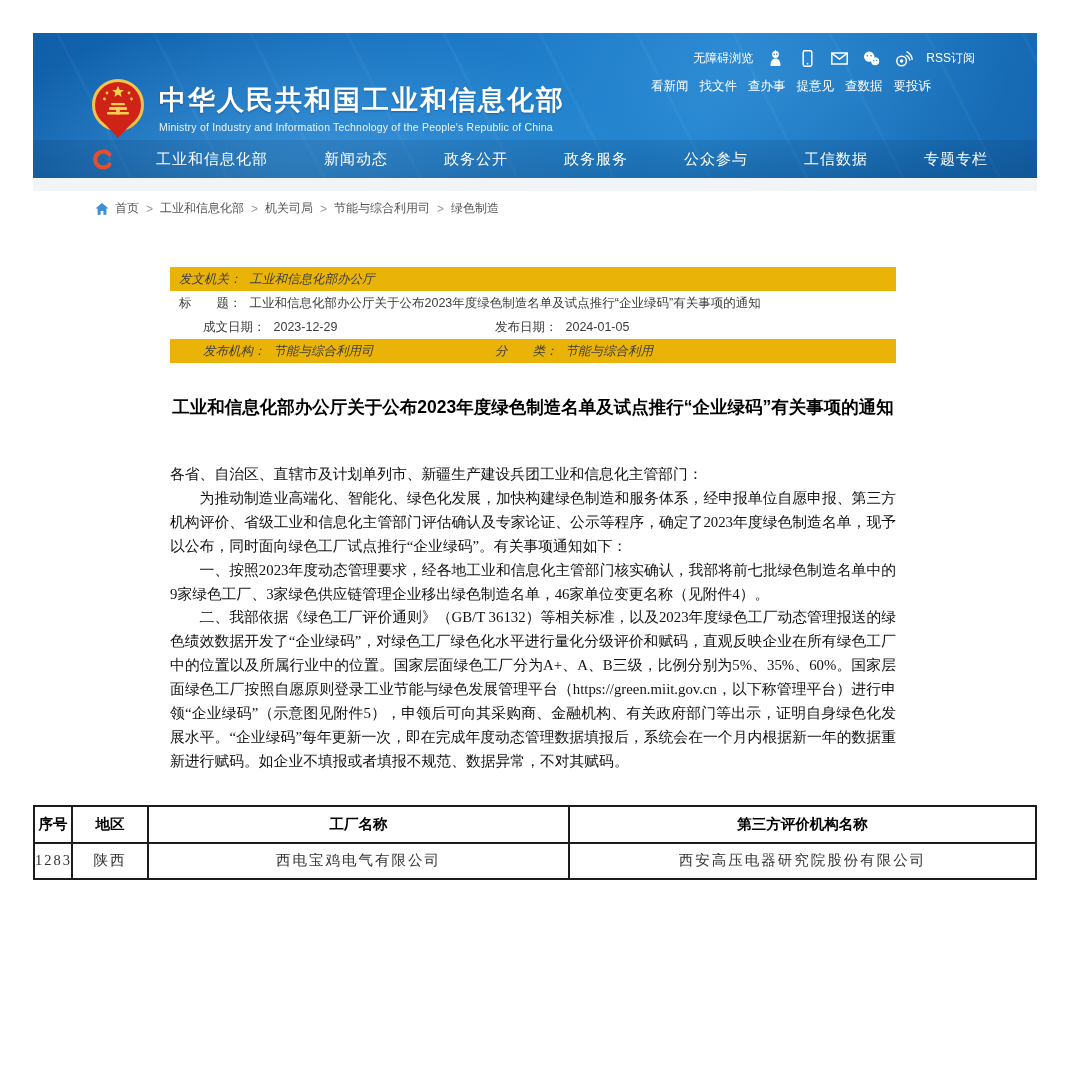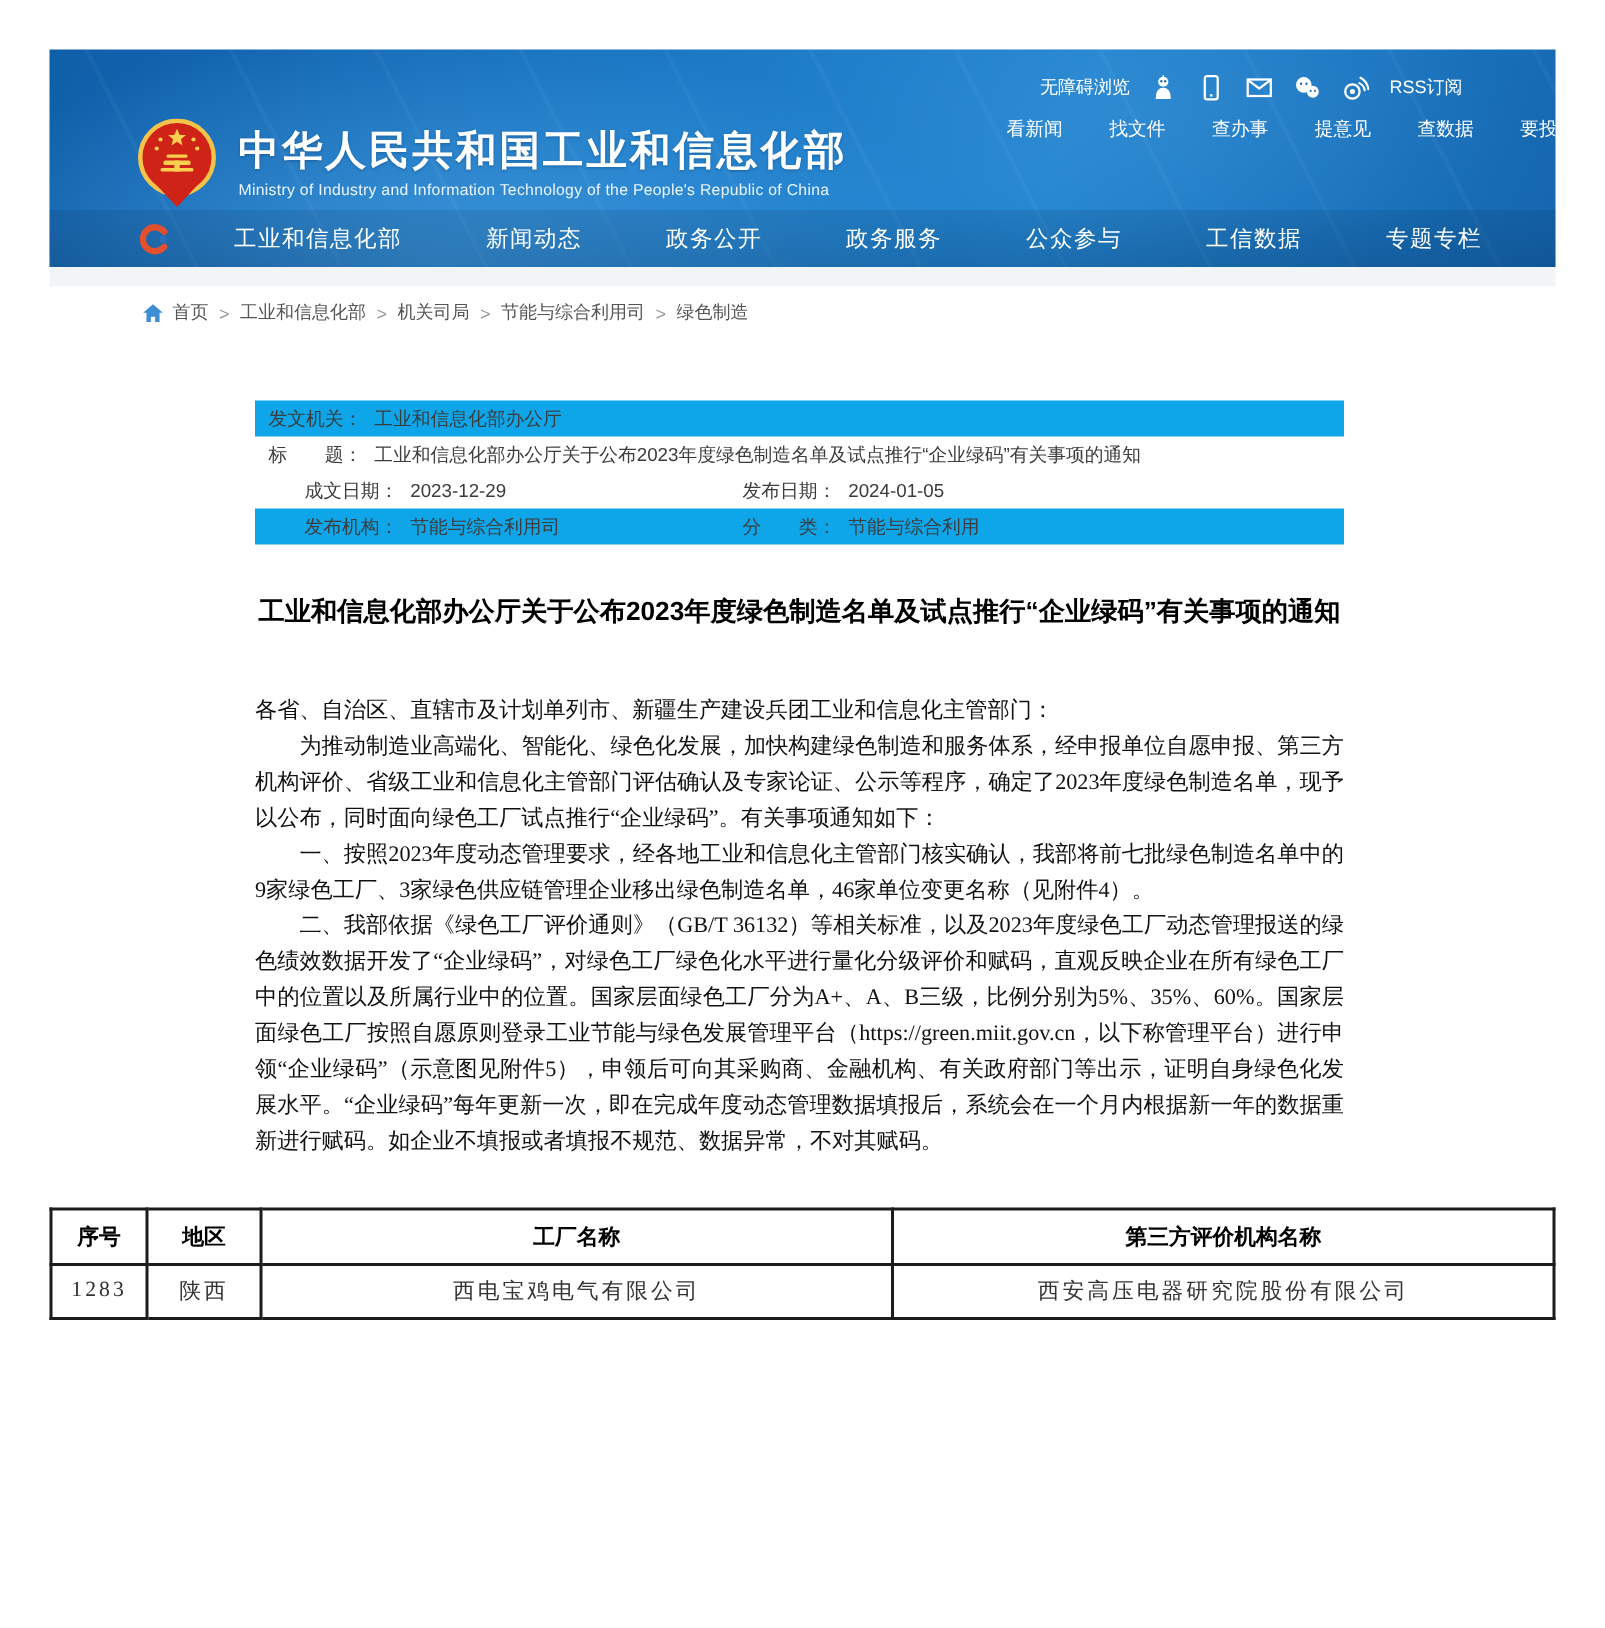"看新闻" .quick-links span { margin-left: 20px -> none }
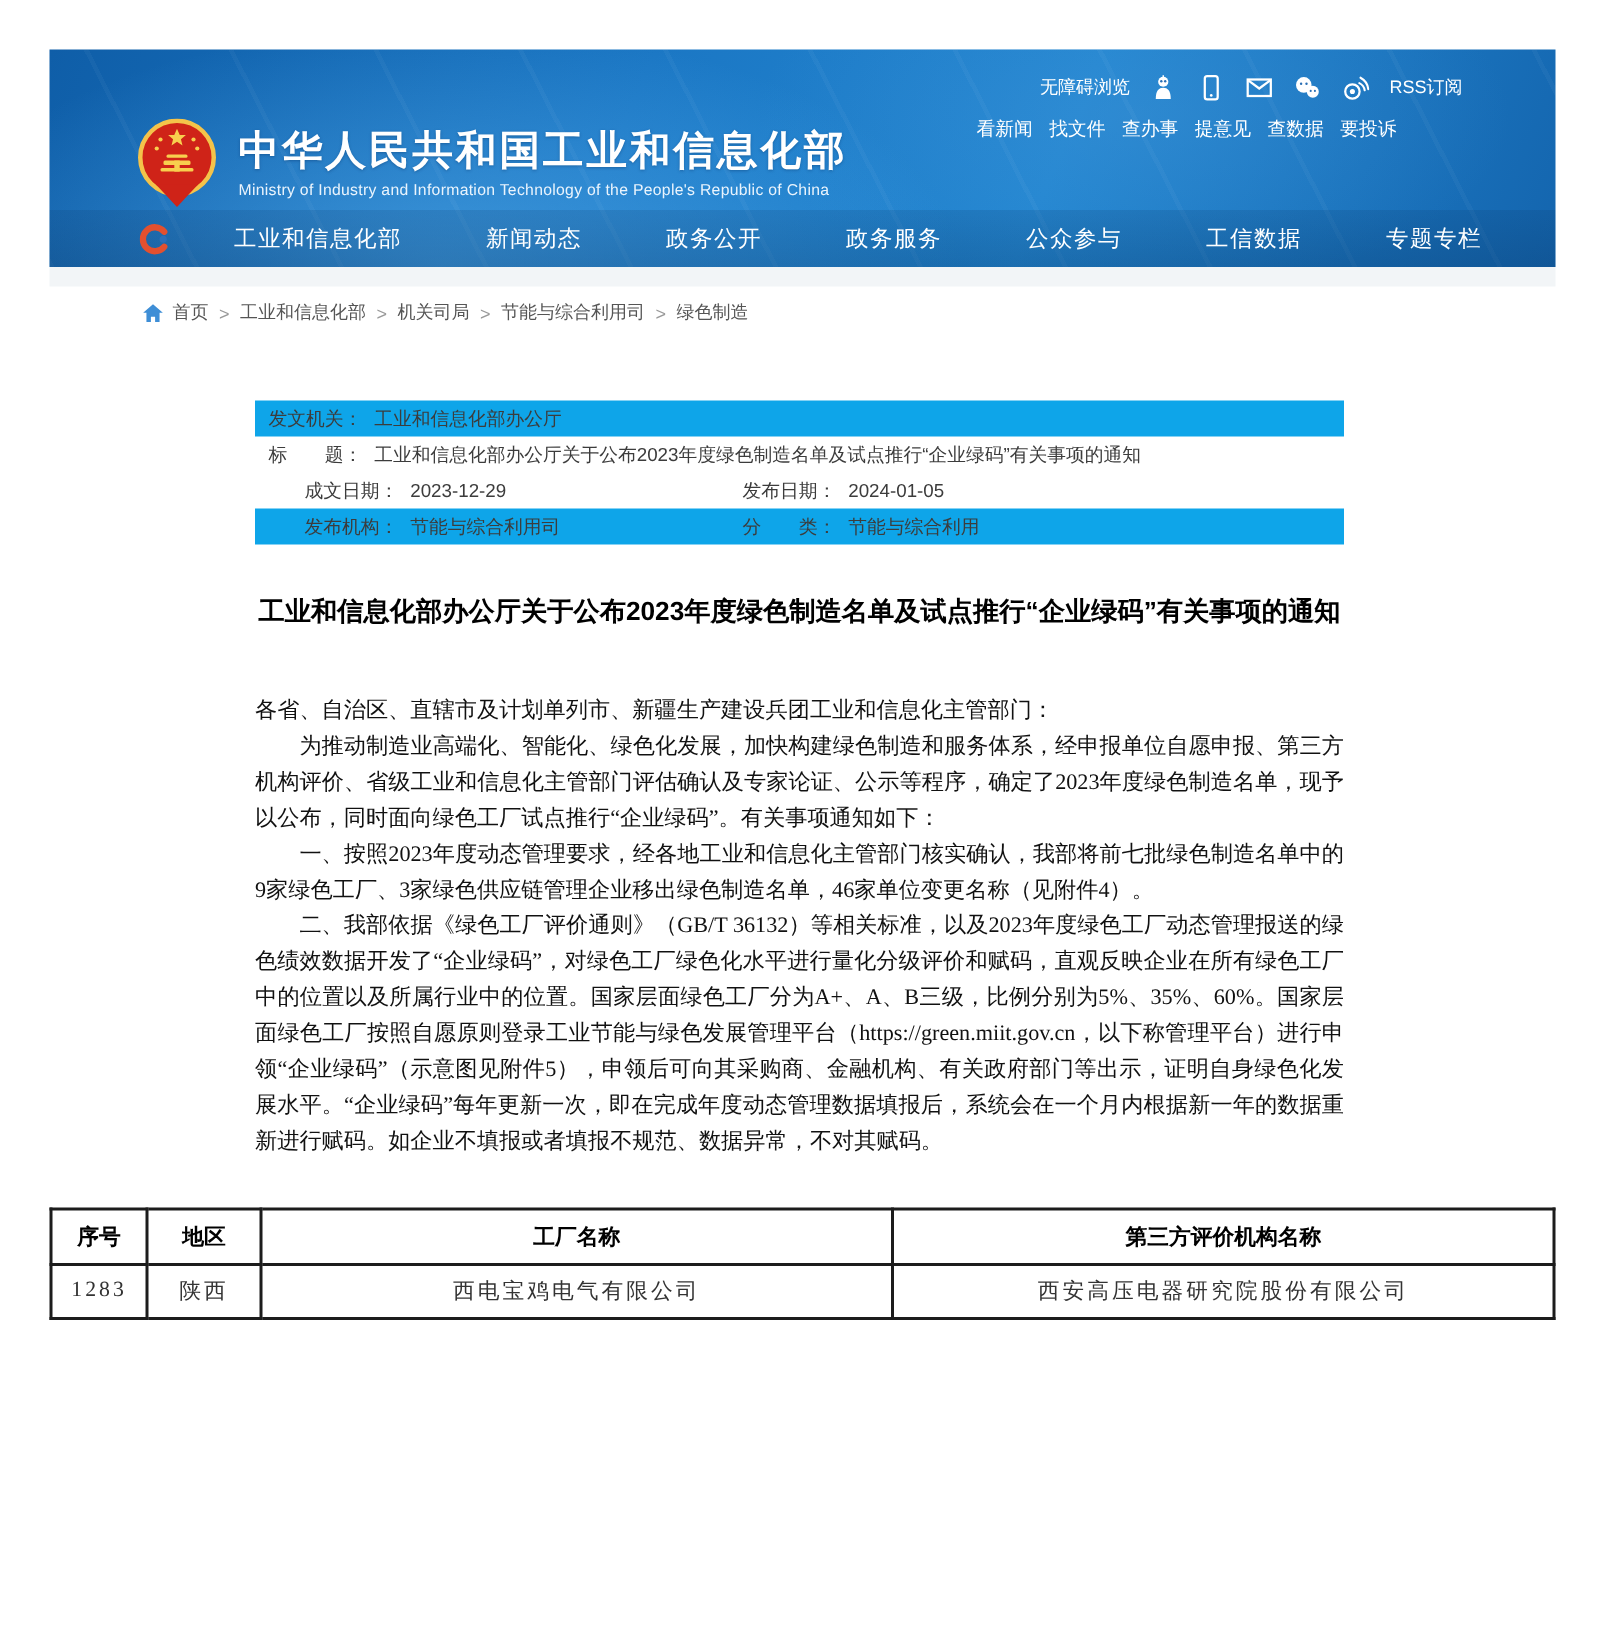"发文机关：" .meta-row.gray { background: #0ea5e9 -> #eab308; font-style: none -> italic }
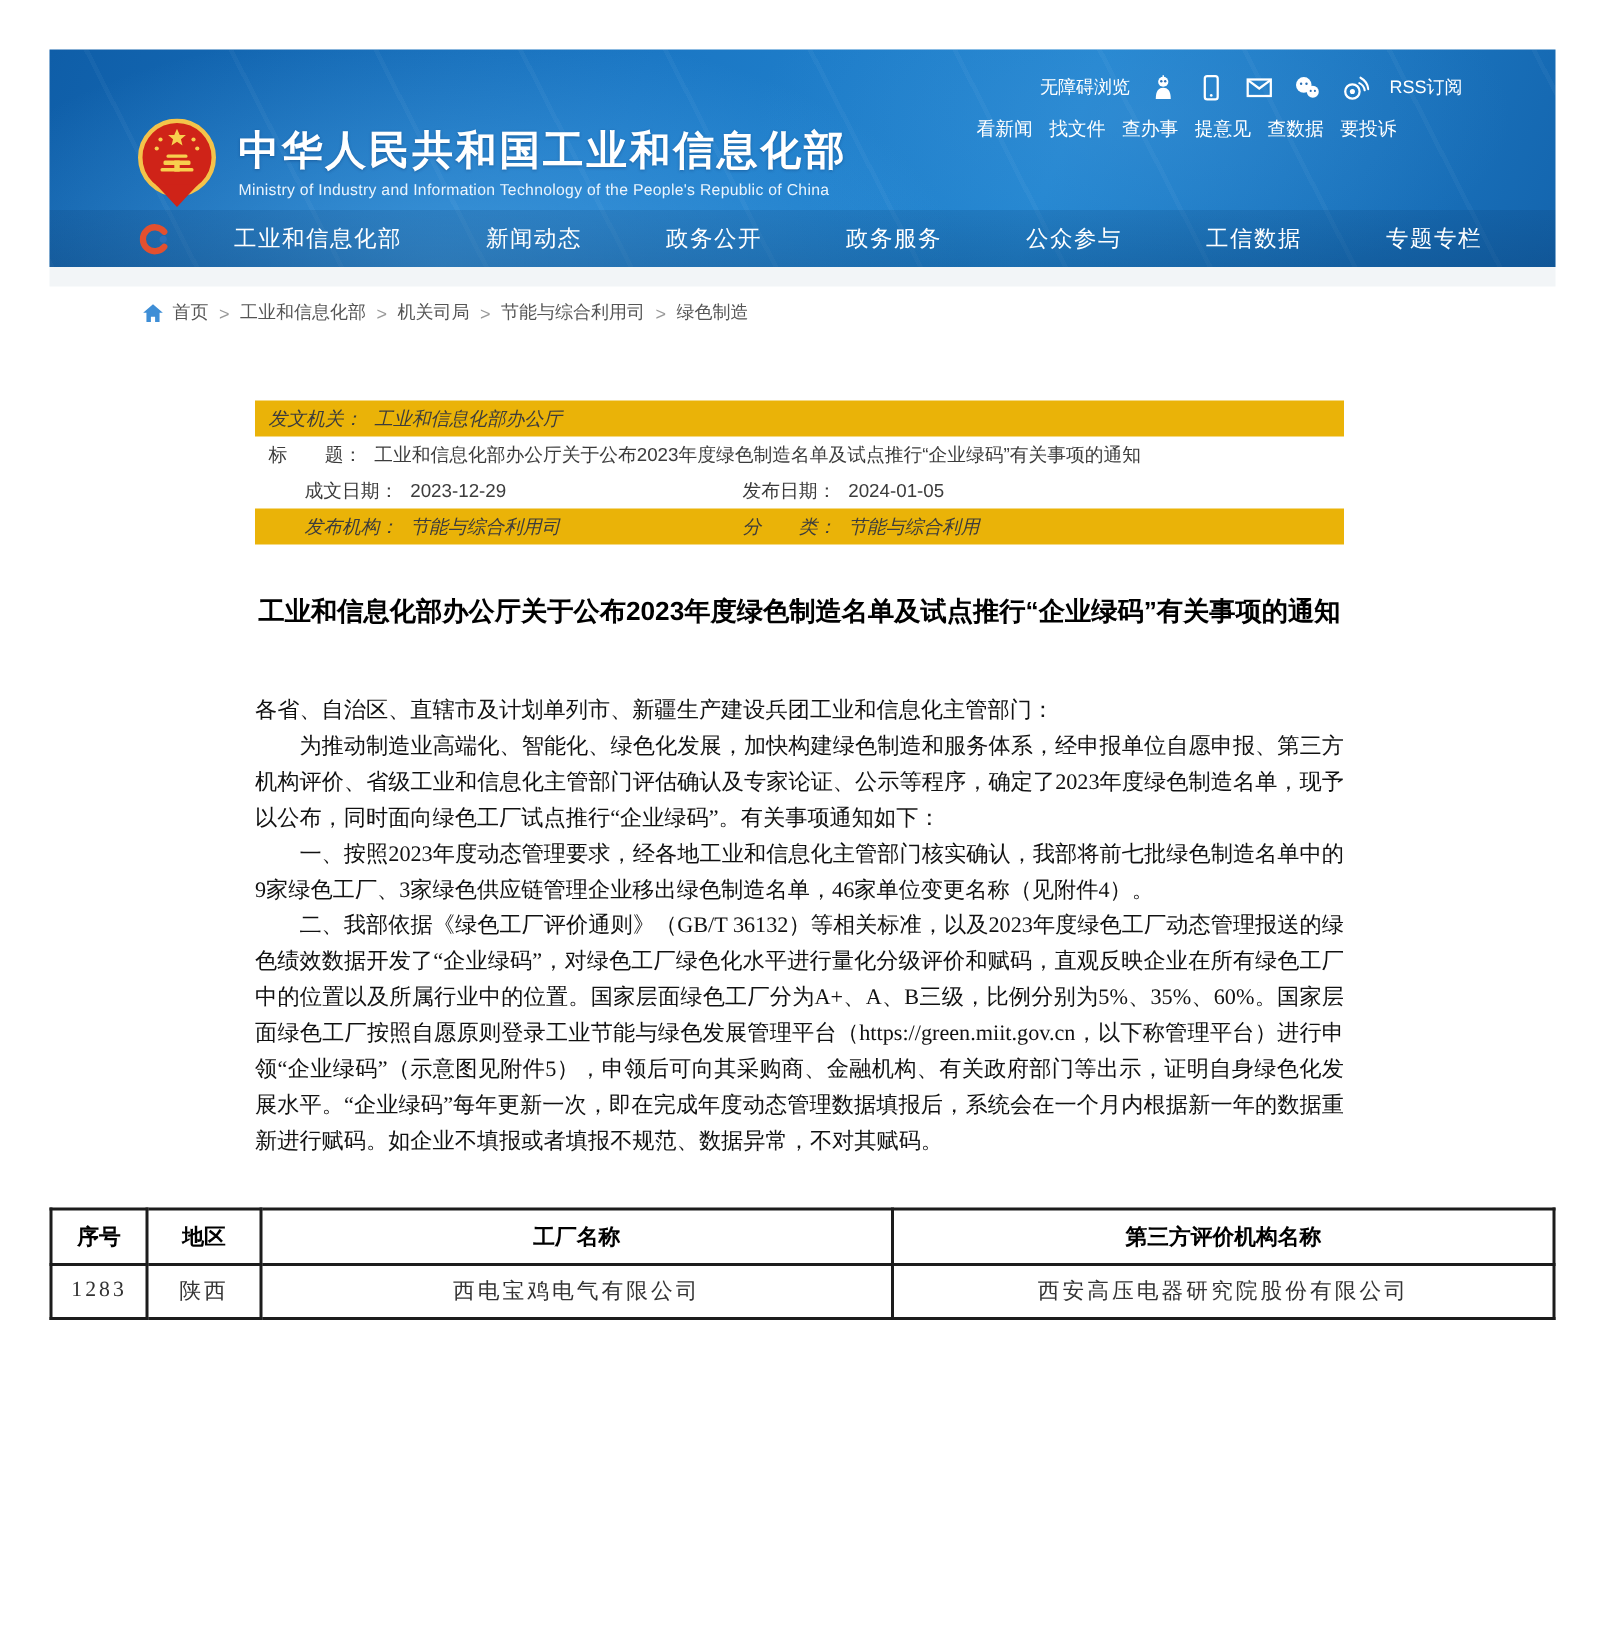"序号" .attach-table .c-no { width: 64px -> 38px }
